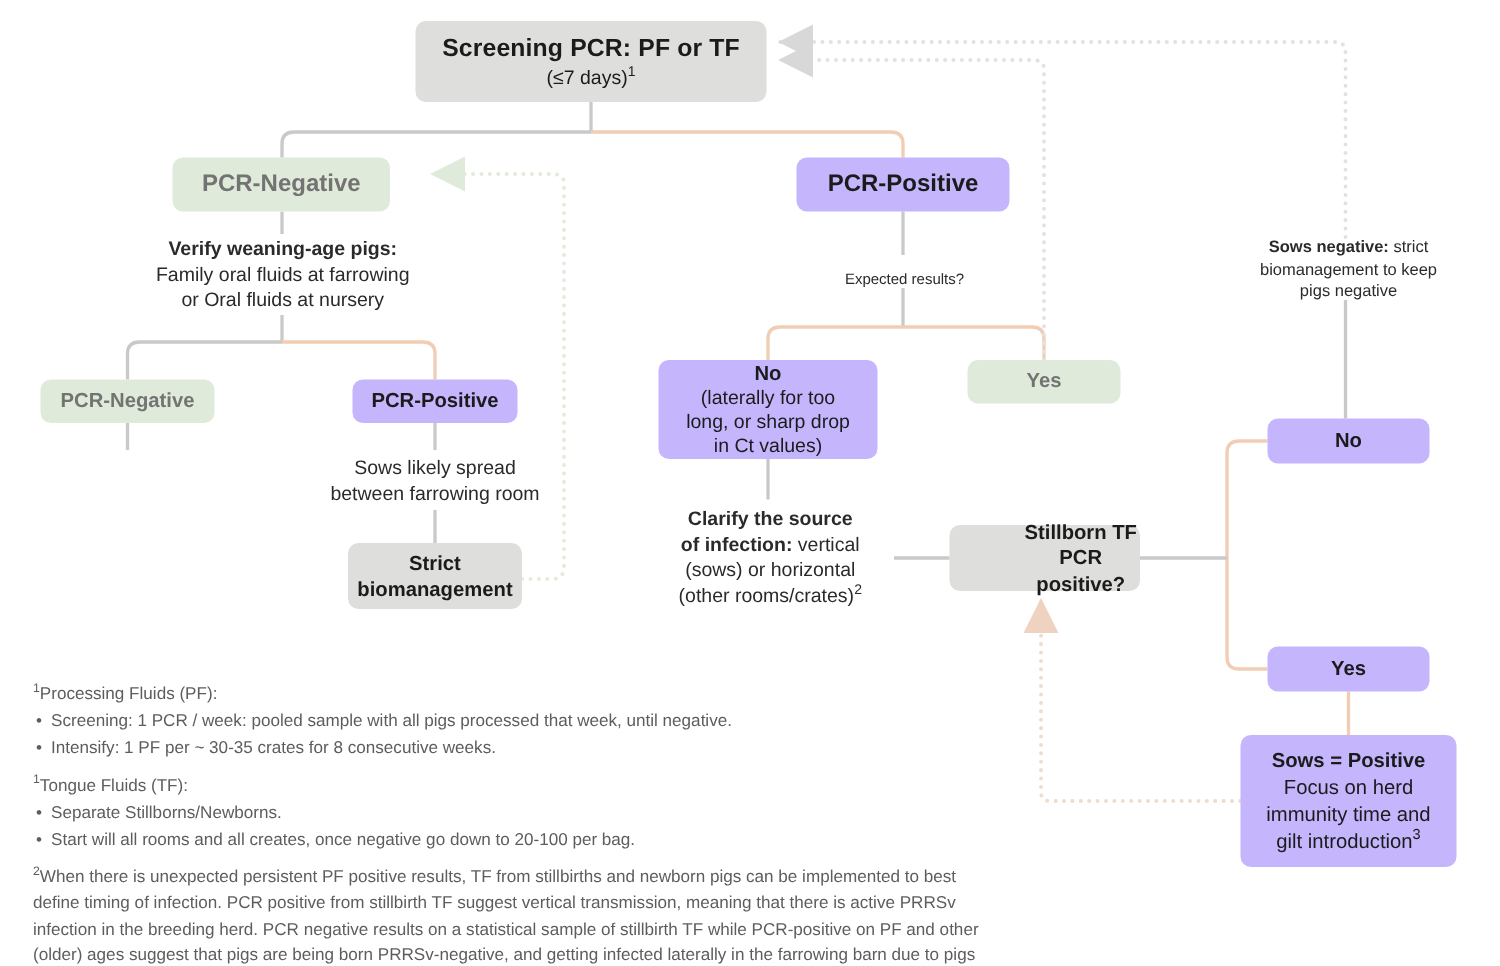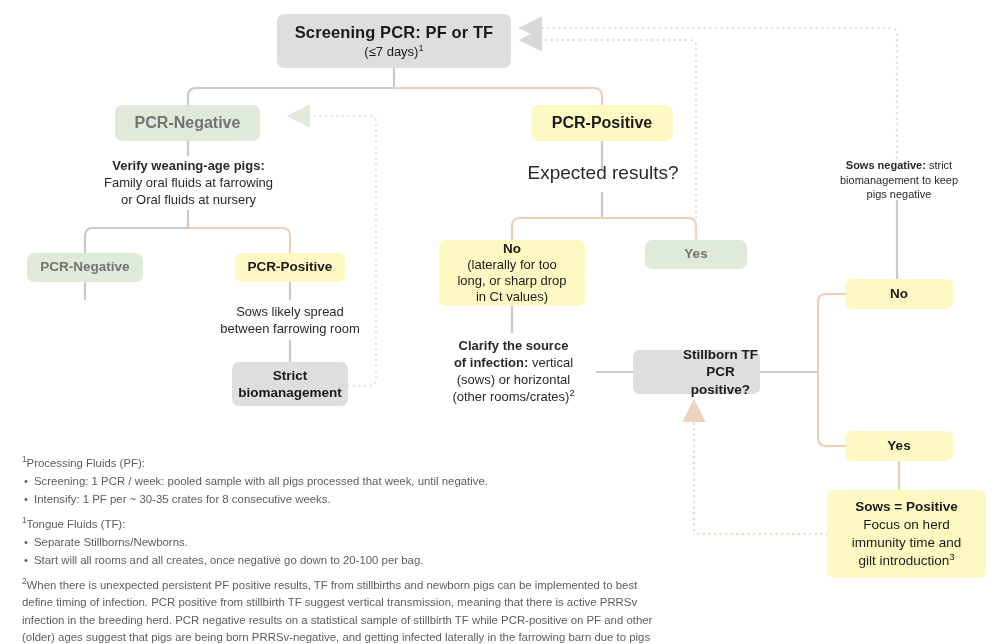"PCR-Positive" .peach { background: #fef9c3 -> #c4b5fd }
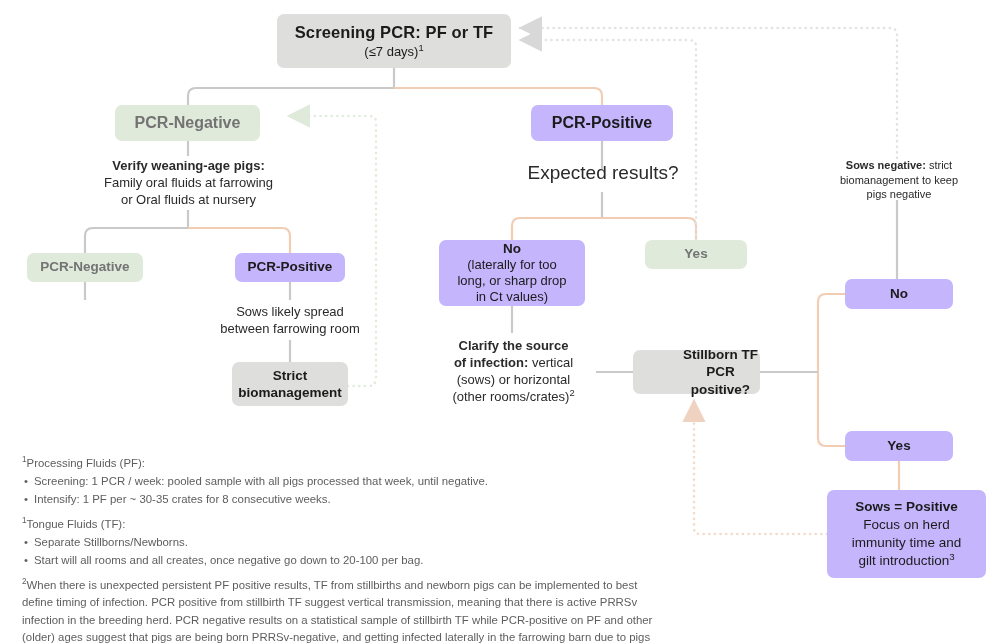"Expected results?" #l-expected { font-size: 19px -> 10px; top: 160px -> 180px }
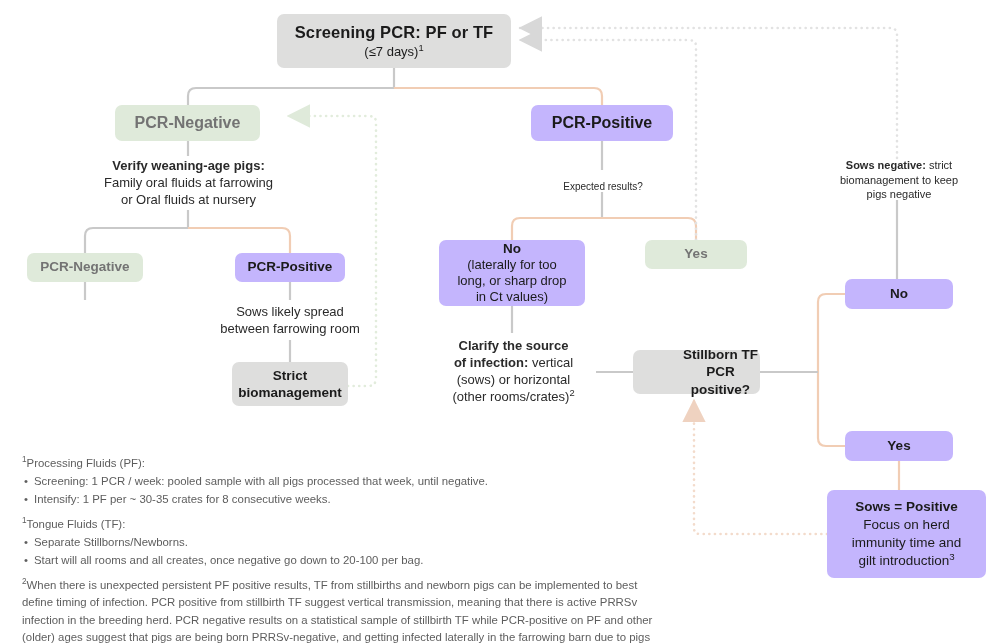"Sows = Positive" #n-sowspos { width: 159px -> 144px }
